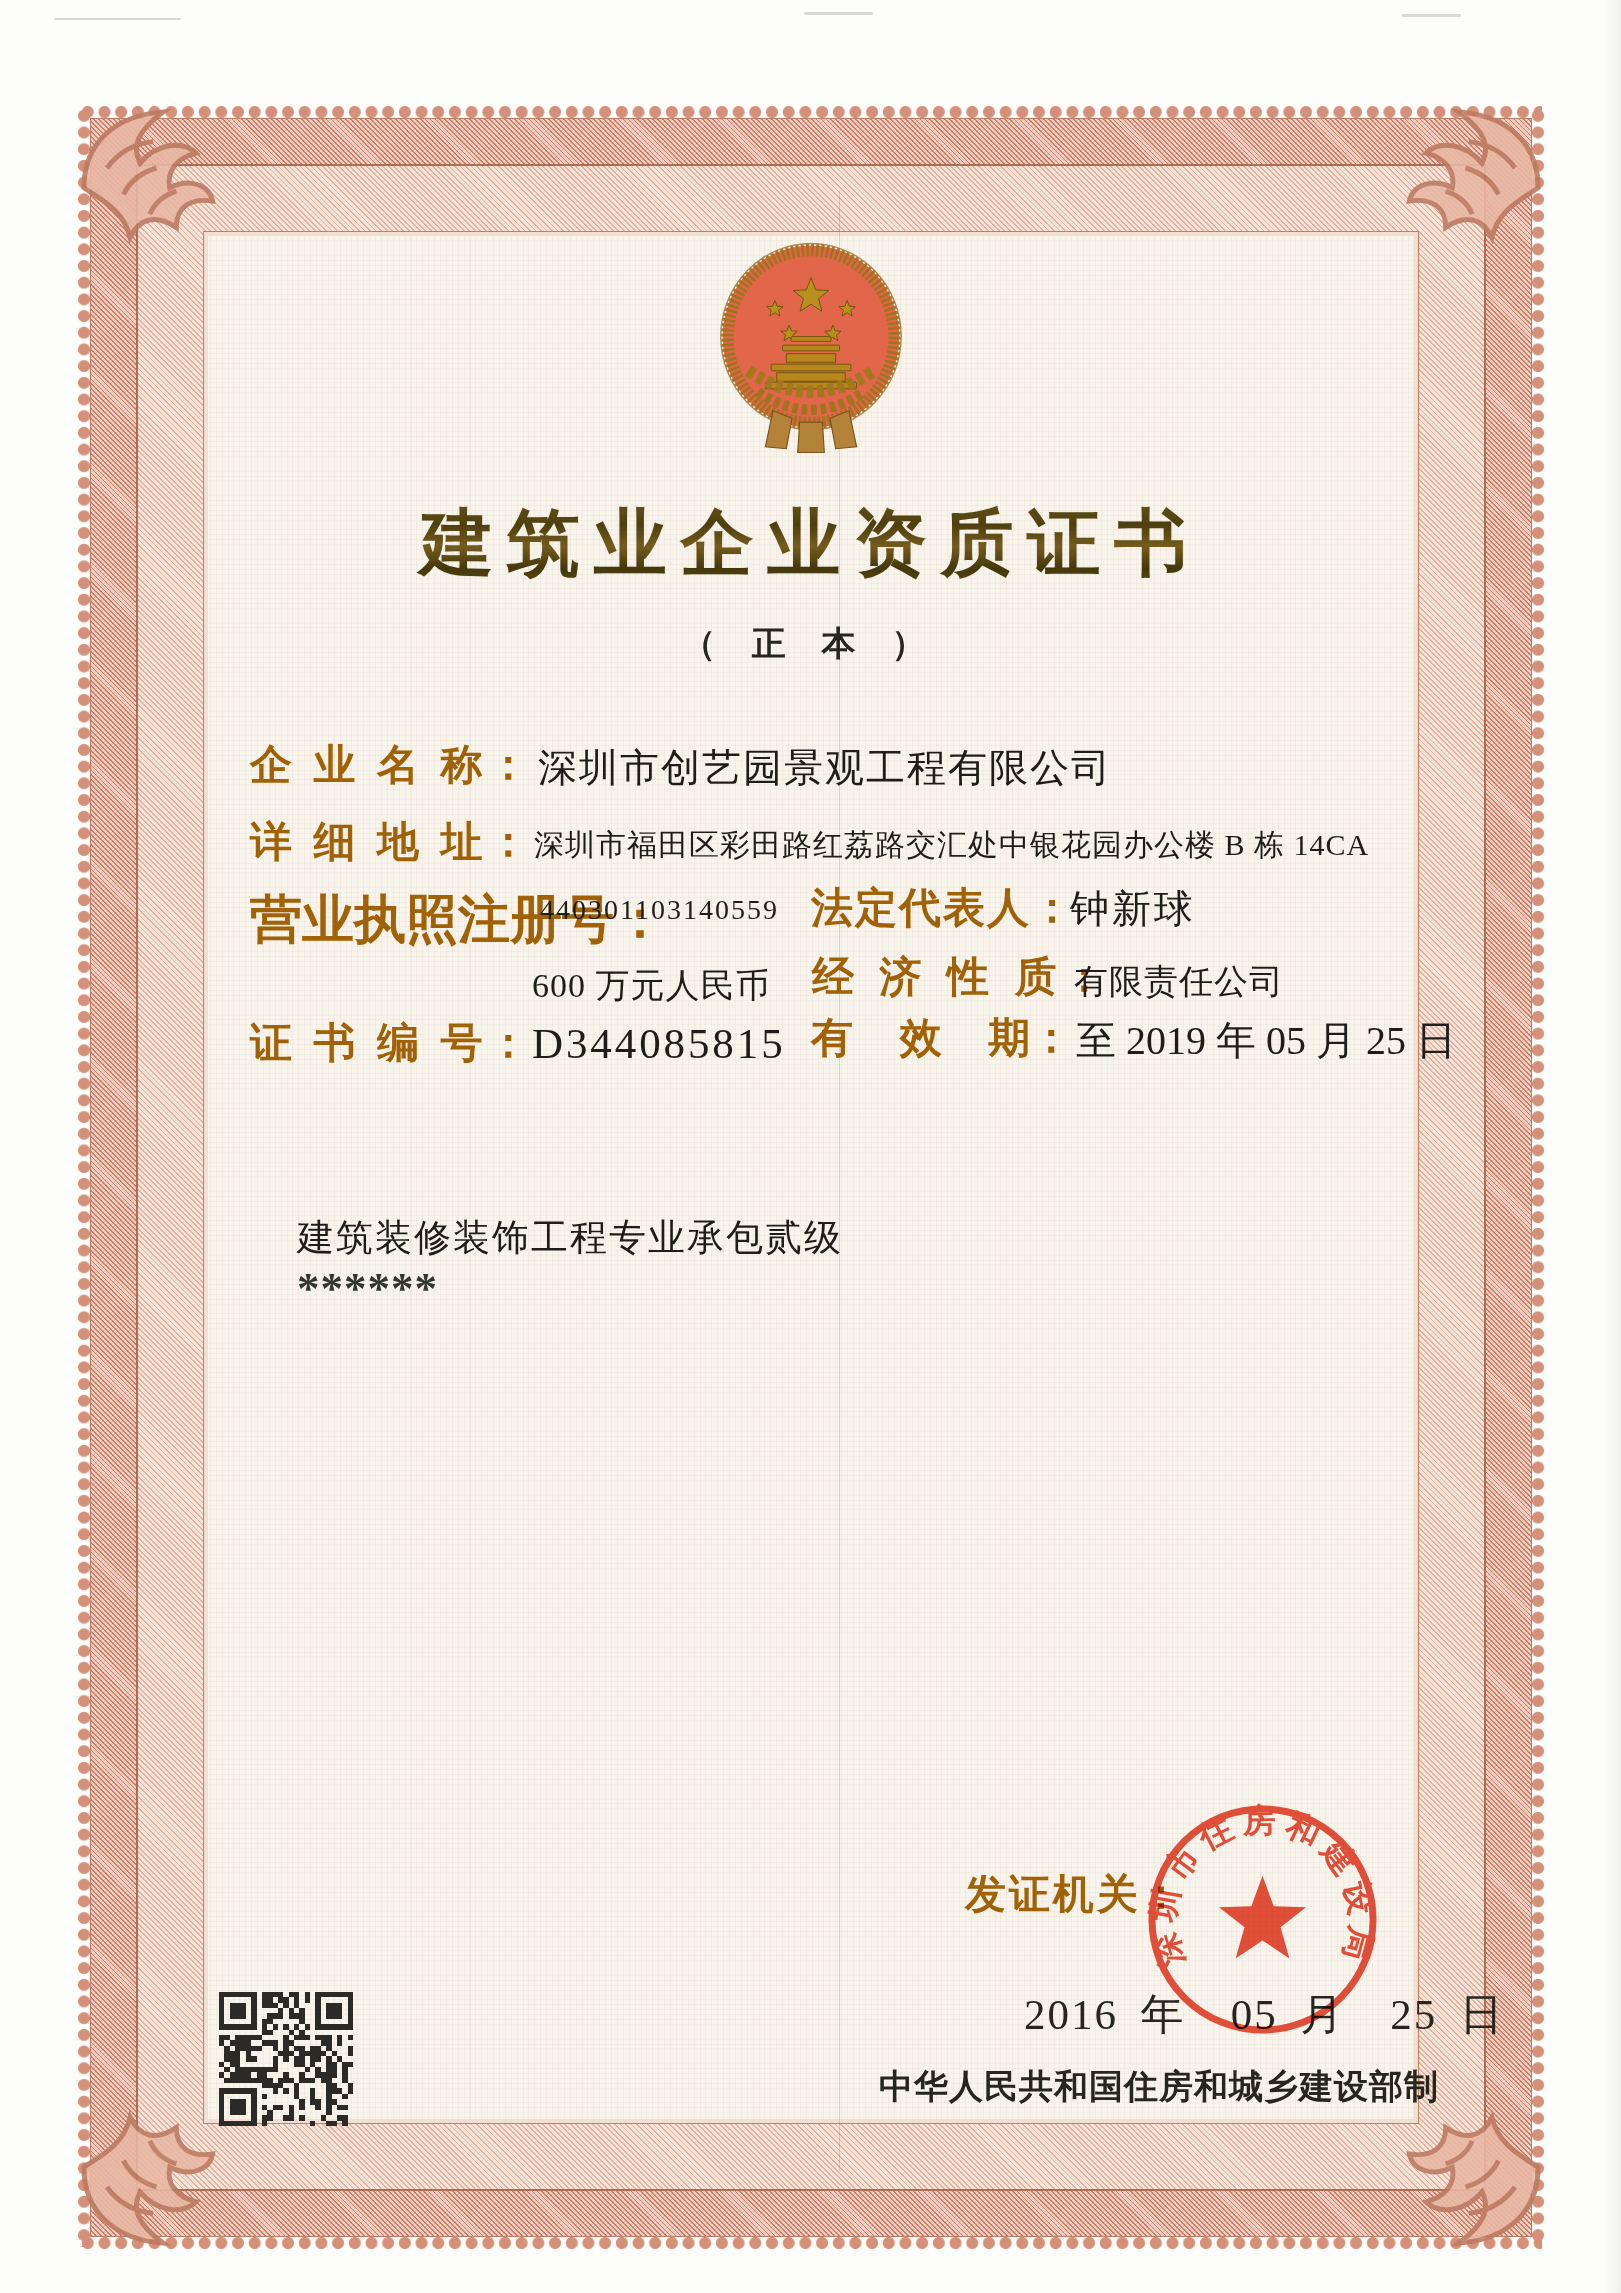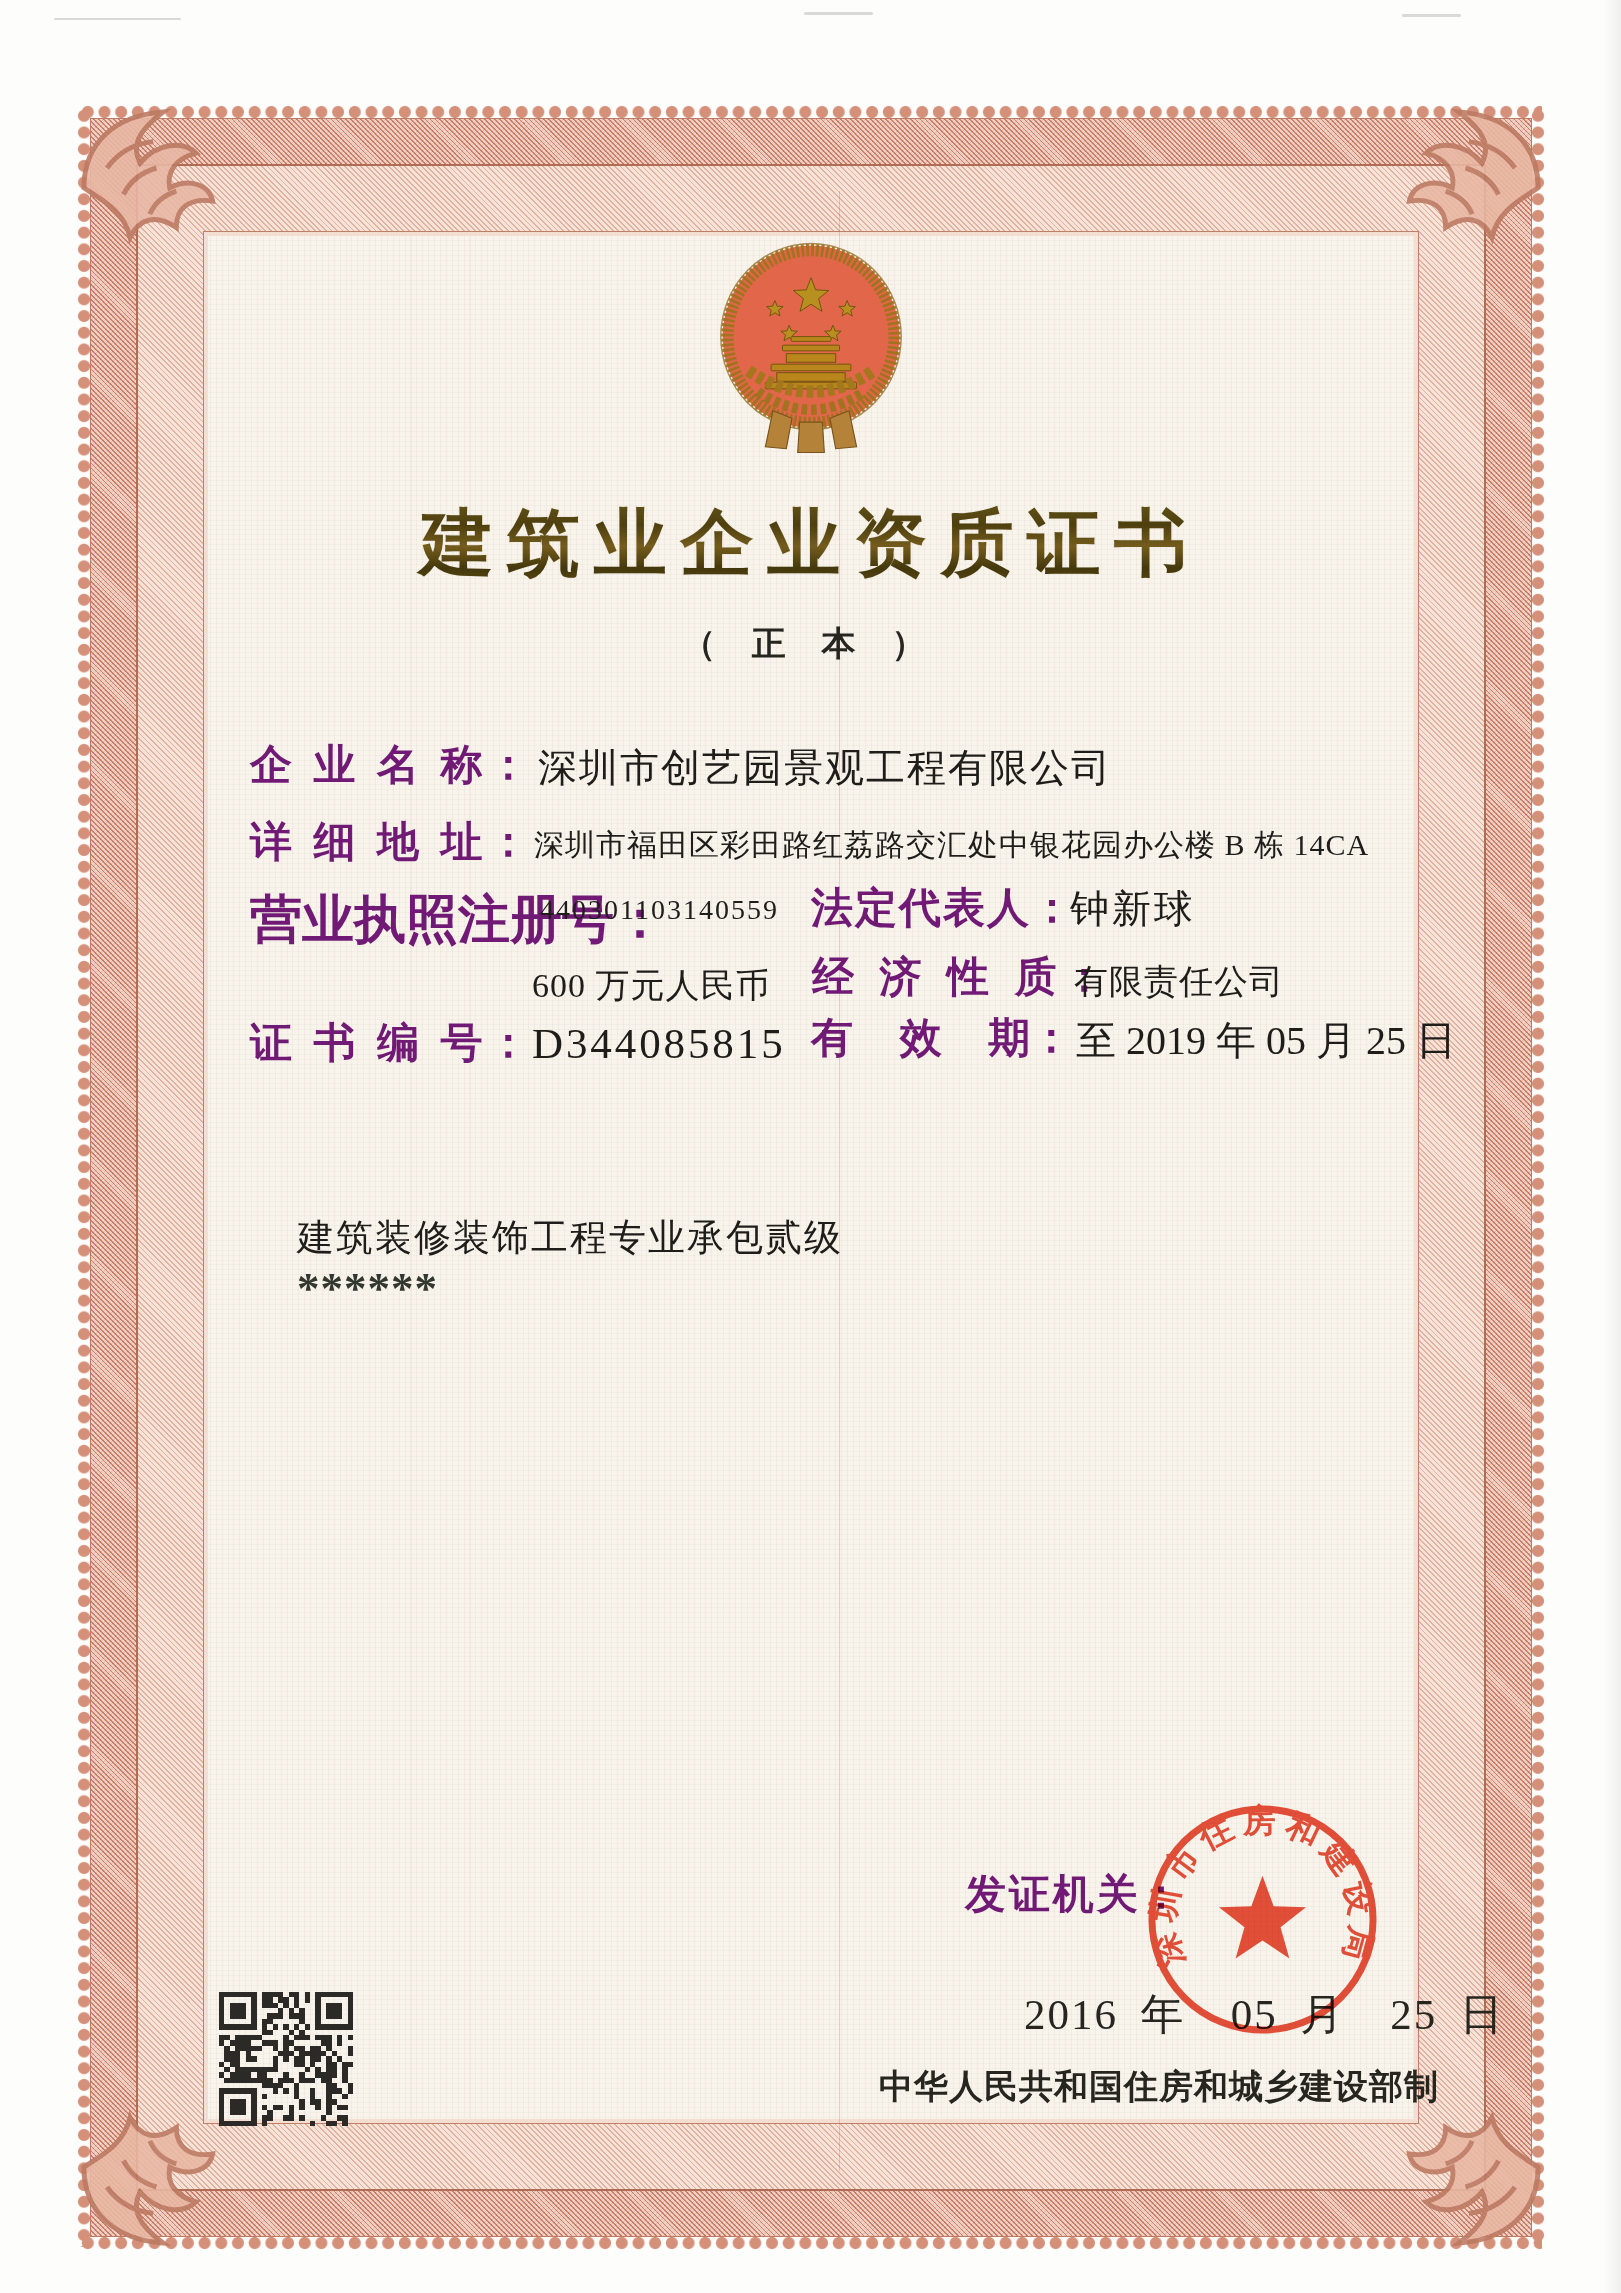"企 业 名 称：" .lab { color: #701a75 -> #a16207 }
